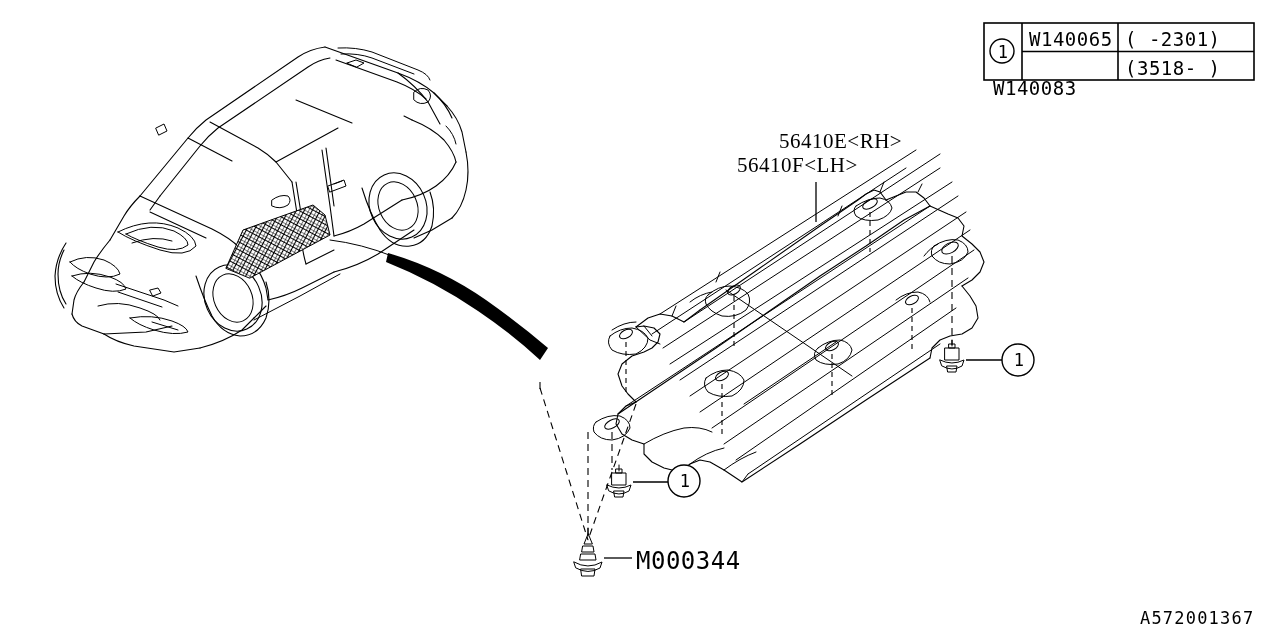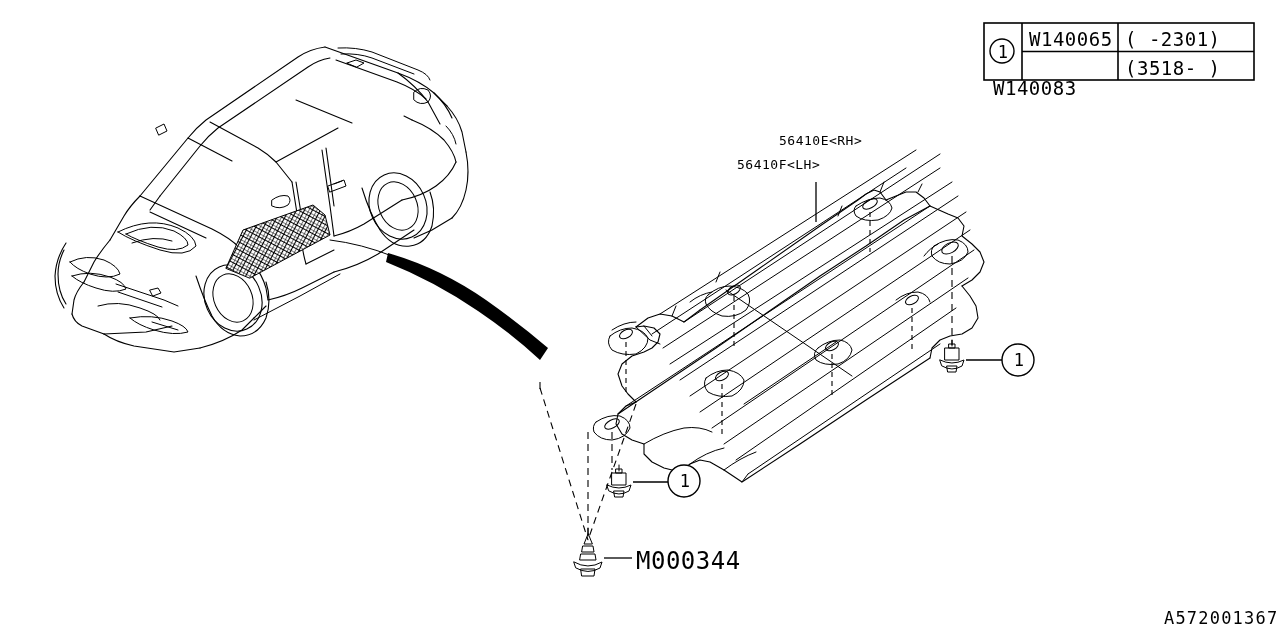"56410E<RH>" .part-label { font-family: none -> Liberation Serif, serif; font-size: 13px -> 21px }
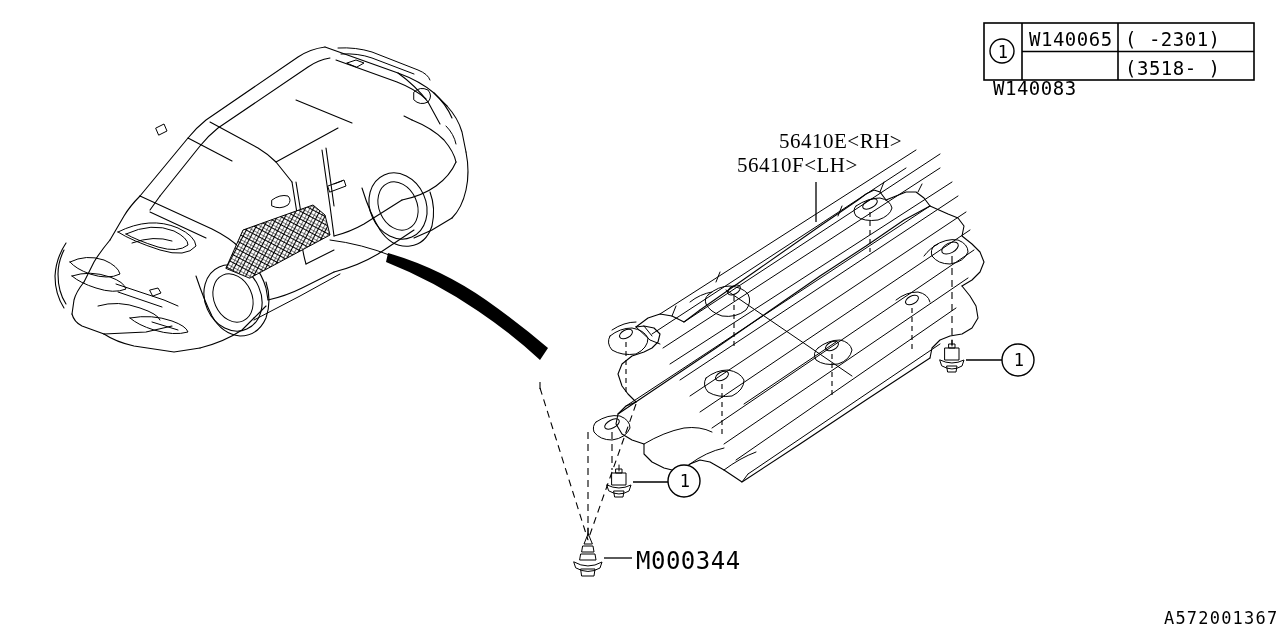"A572001367" div.txt { left: 1164px -> 1140px }
